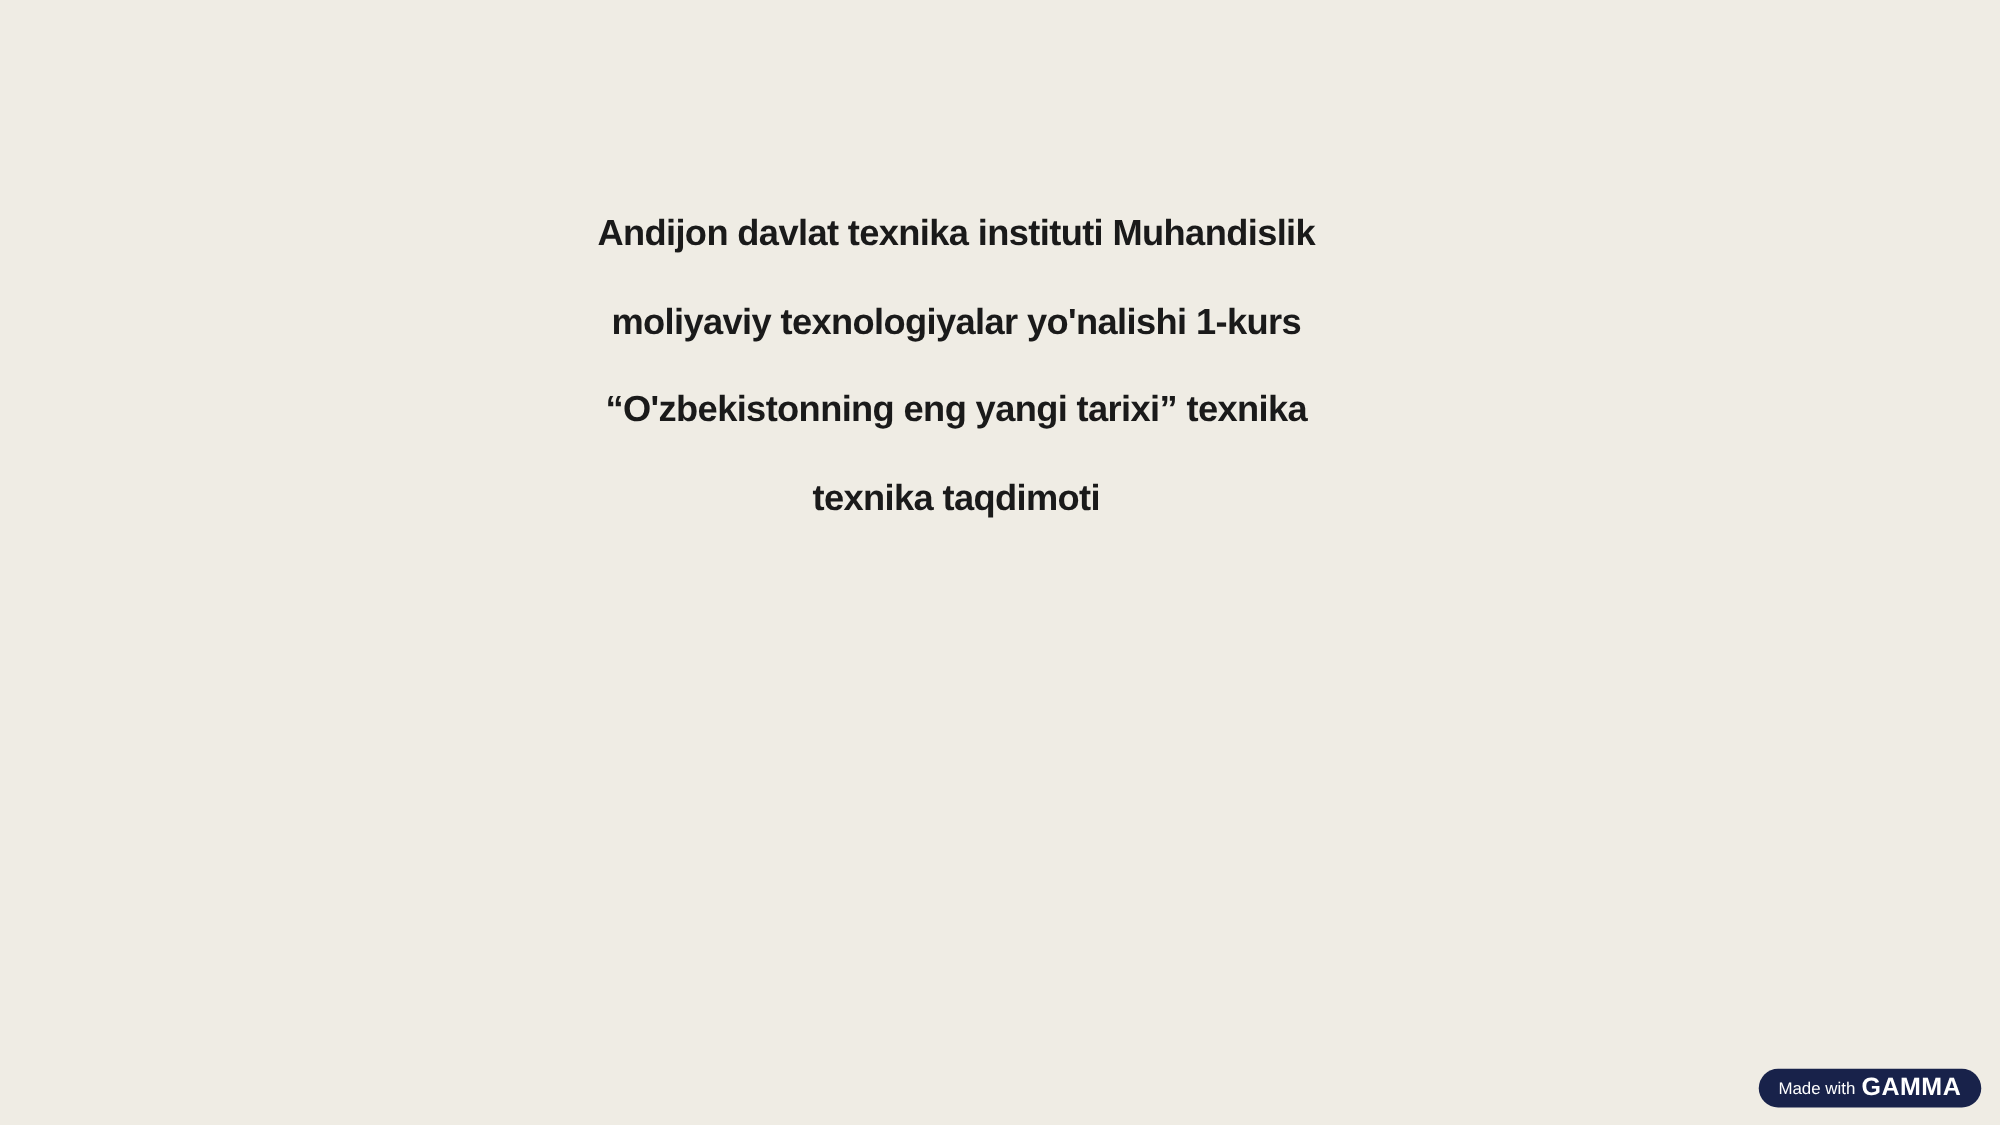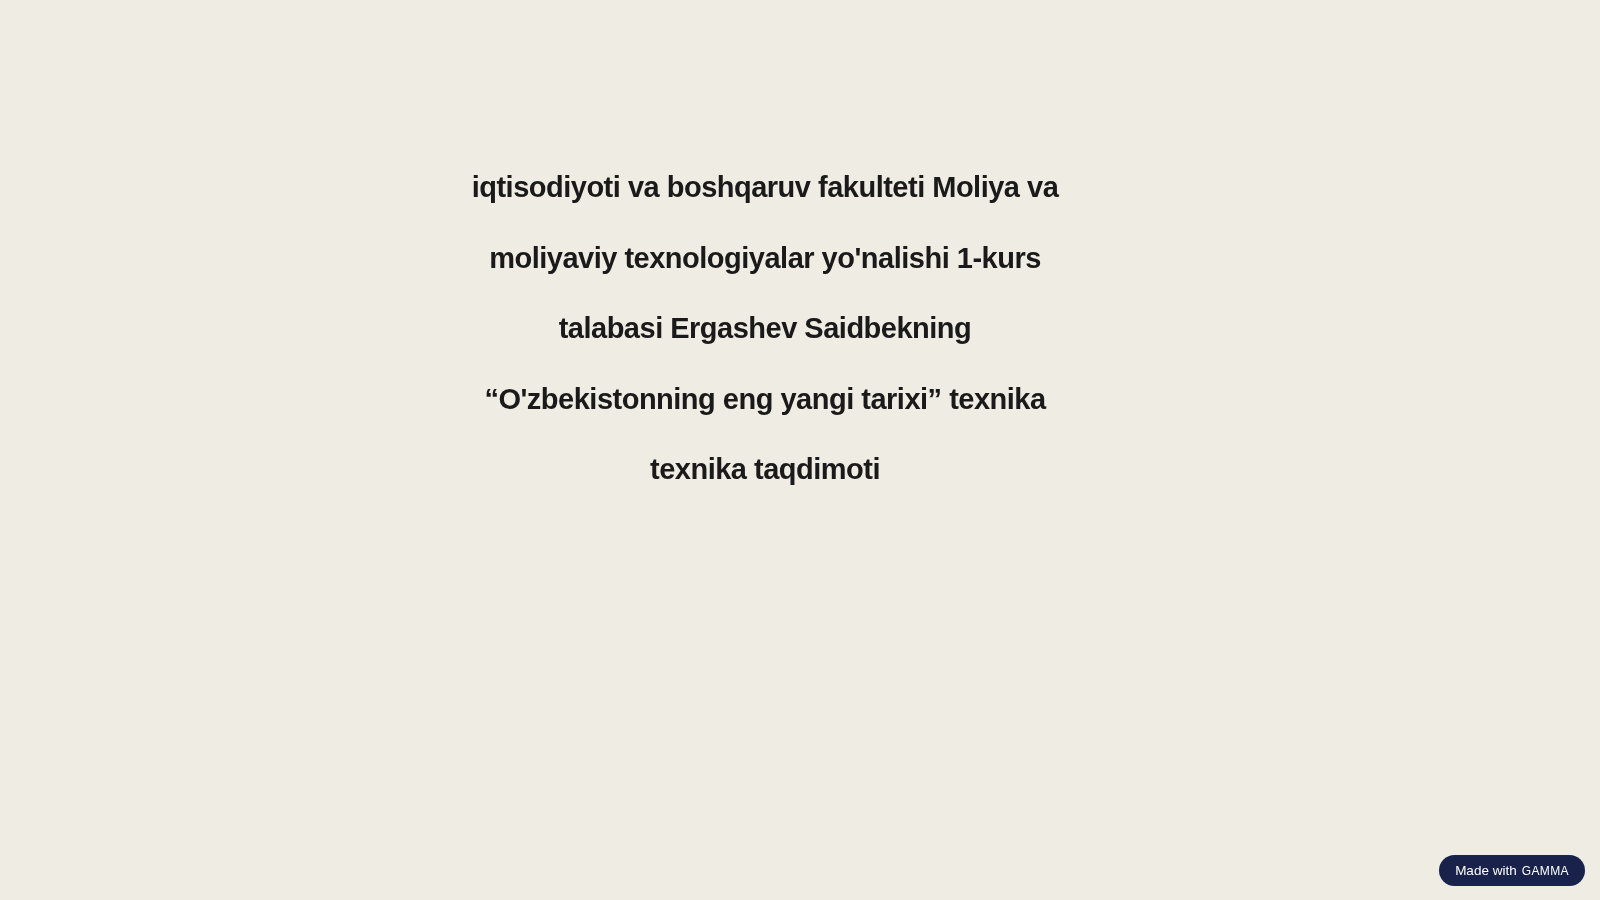"Andijon davlat texnika instituti" span.title-line { html: none -> <span>Andijon davlat texnika instituti Muhandislik</span> }
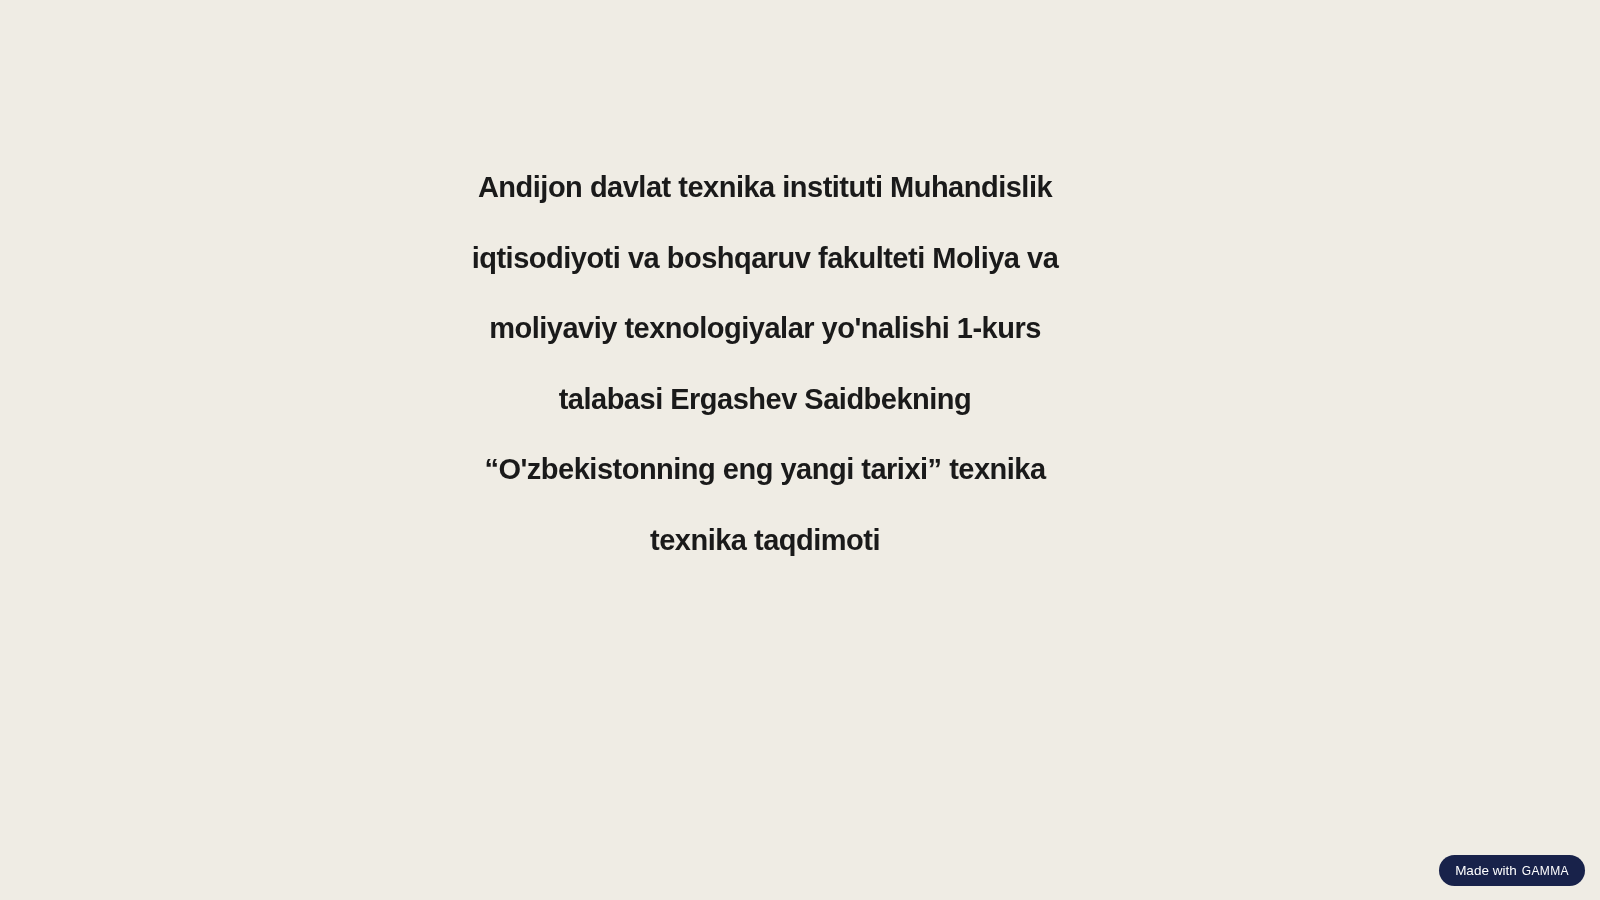"iqtisodiyoti va boshqaruv fakulteti" span.title-line { html: <span>iqtisodiyoti va boshqaruv fakulteti Moliya va</span> -> none }
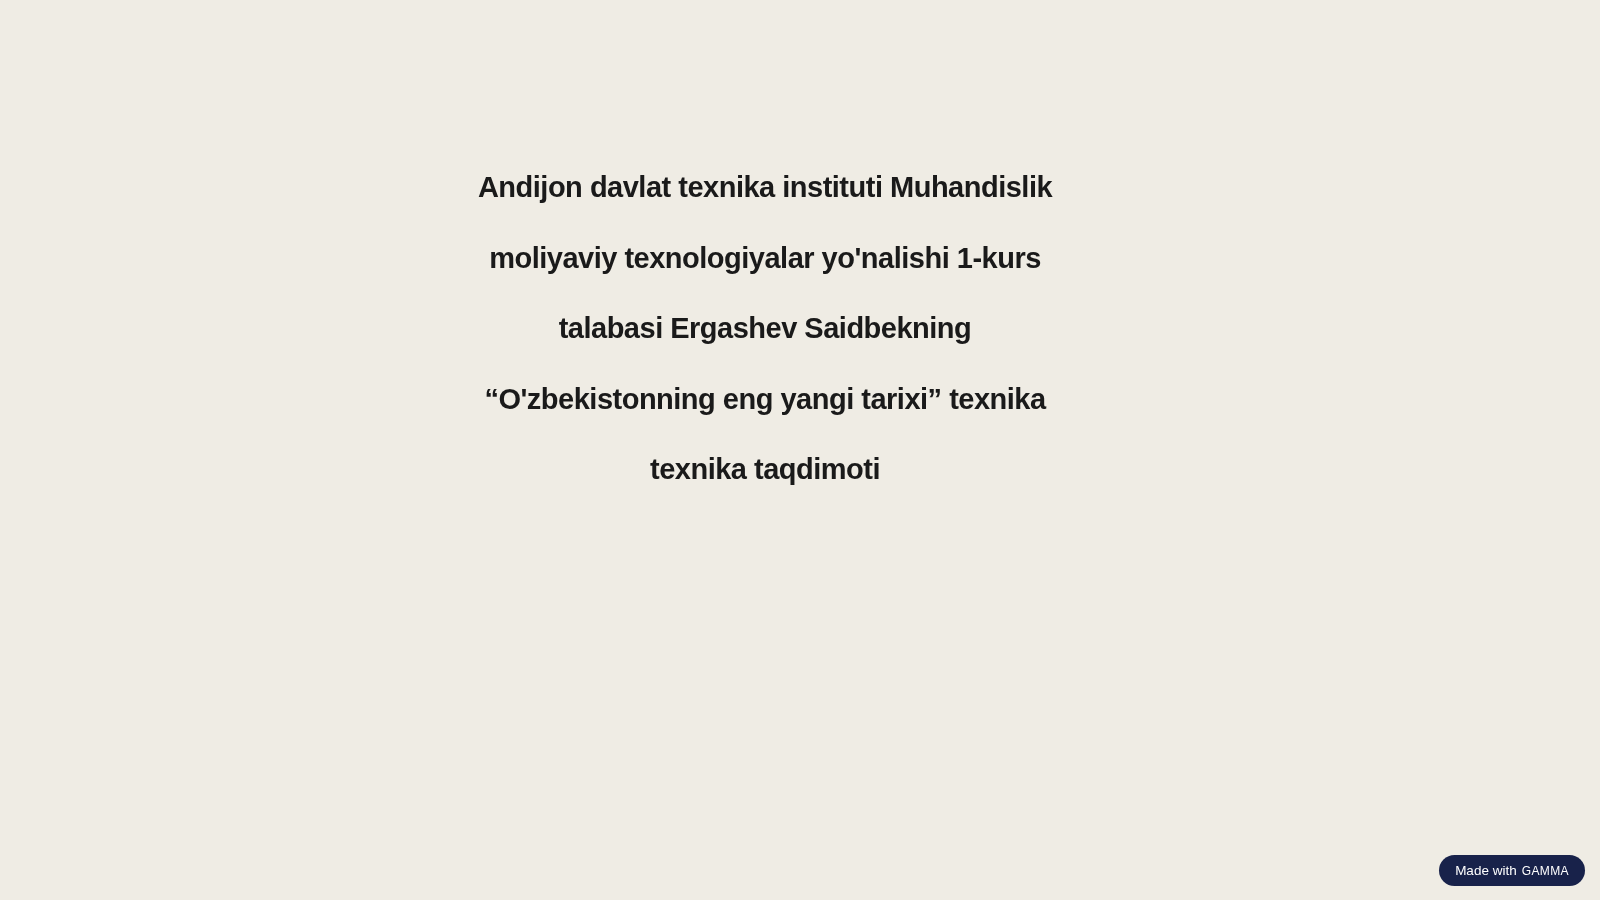"talabasi Ergashev Saidbekning" span.title-line { html: <span>talabasi Ergashev Saidbekning</span> -> none }
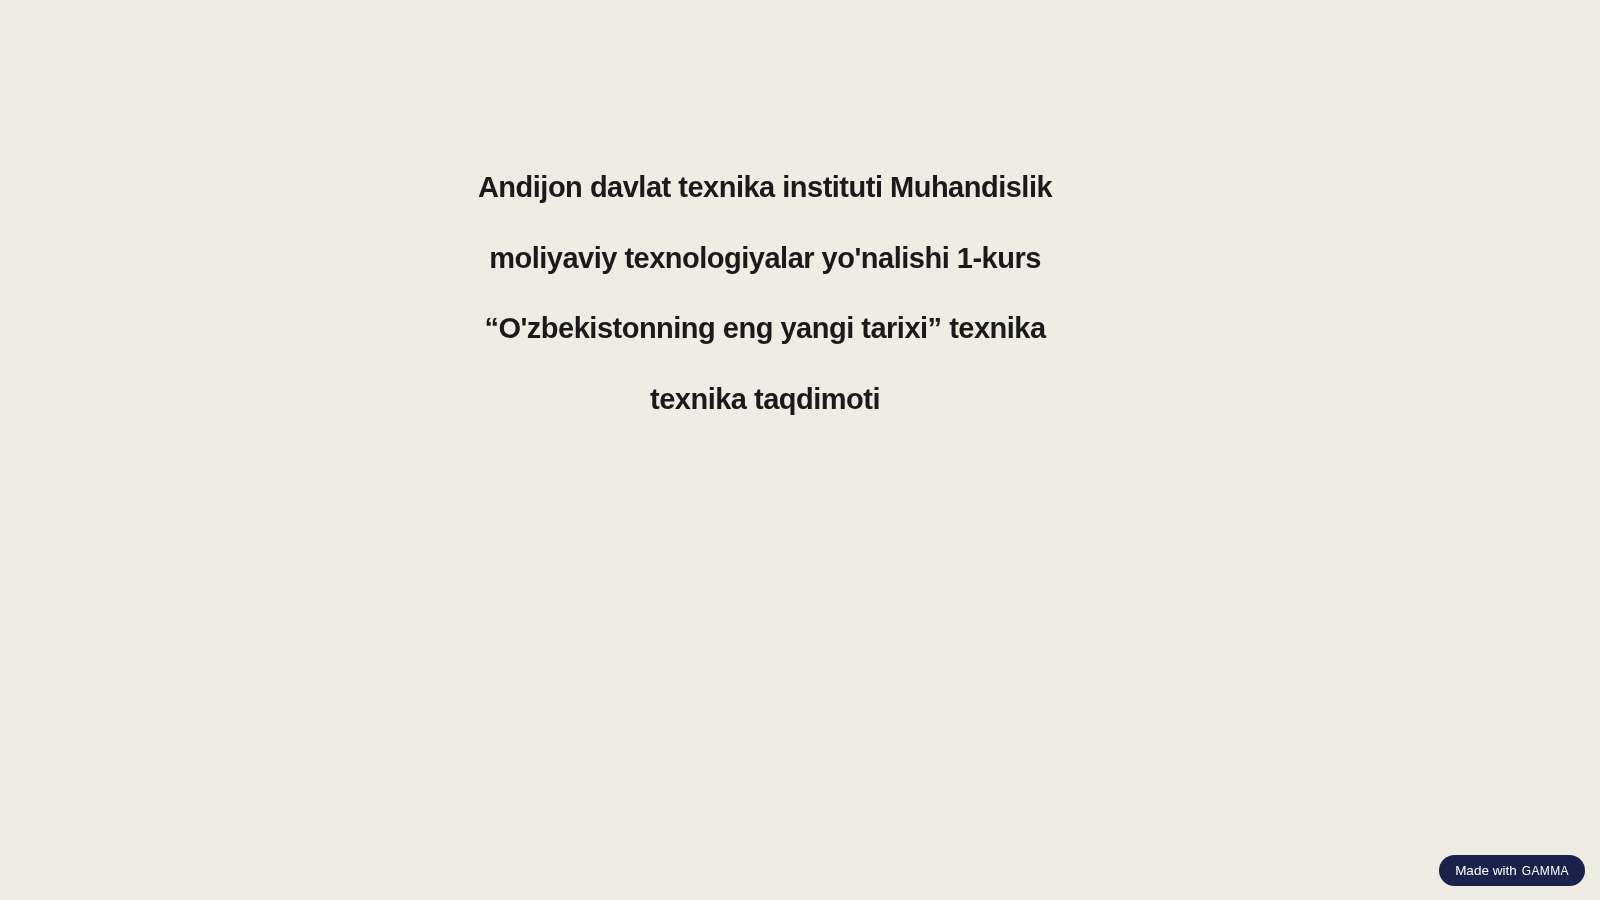"GAMMA" .gamma-badge .brand { font-size: 12px -> 20px; font-weight: 400 -> 700 }
